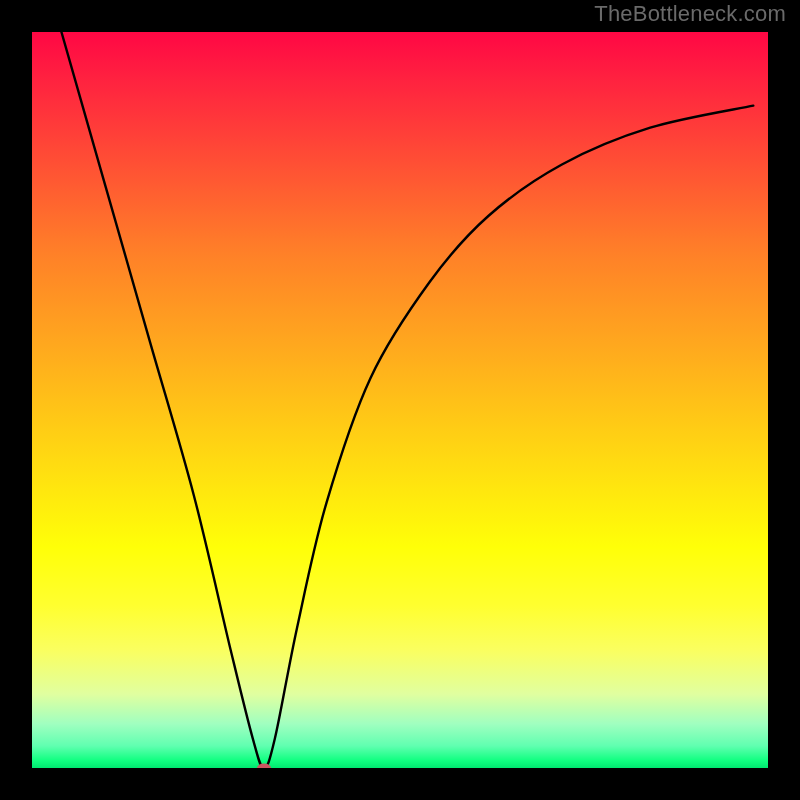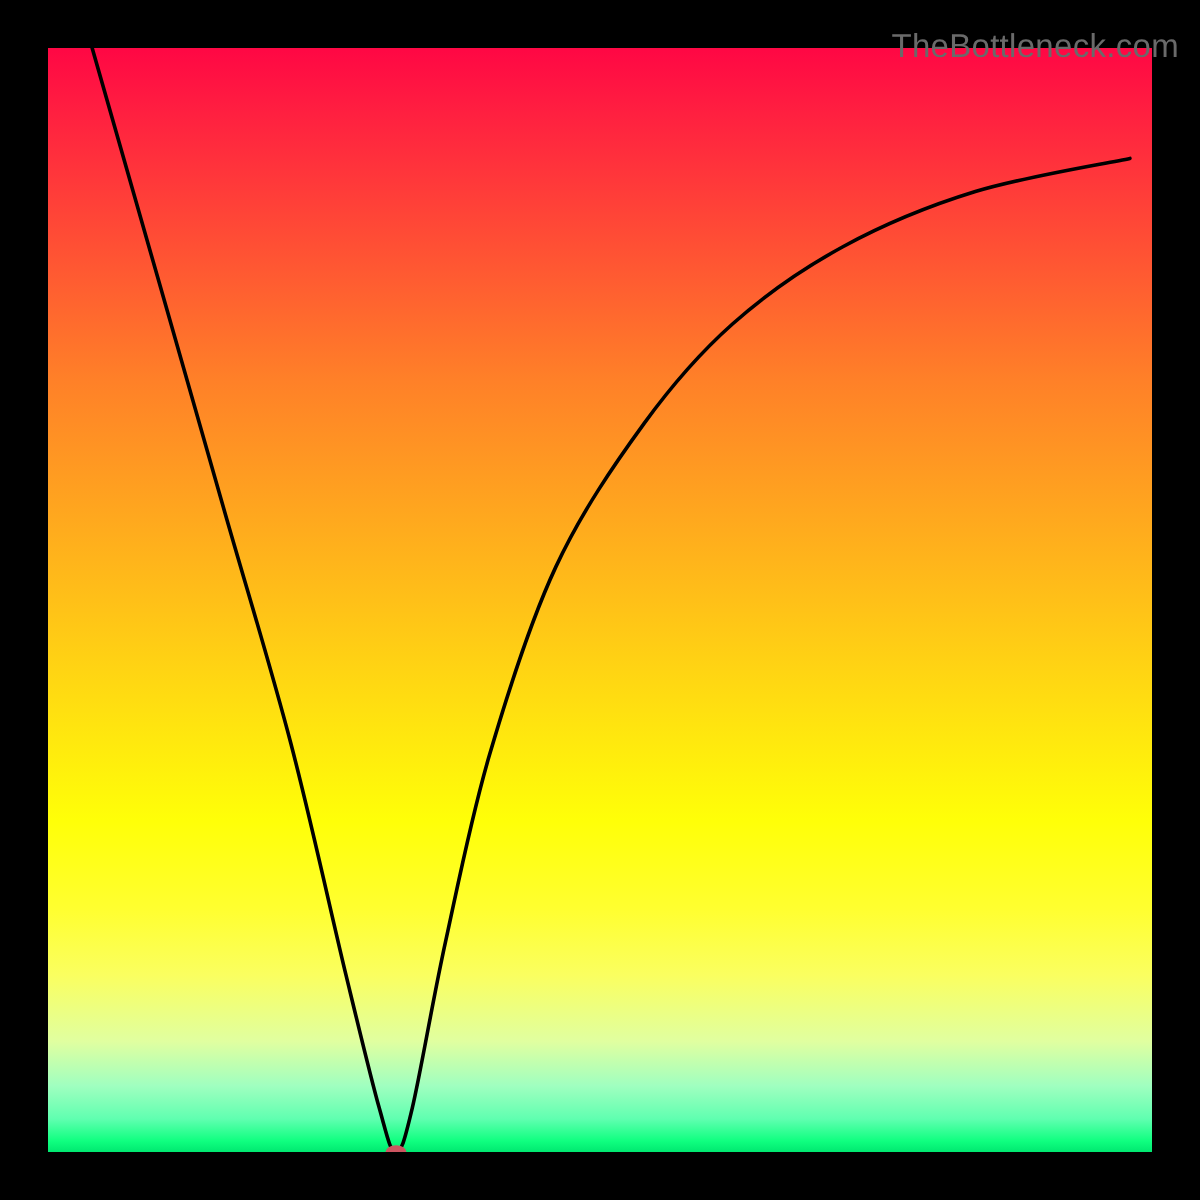"TheBottleneck.com" .watermark { top: 18px -> 1px }
